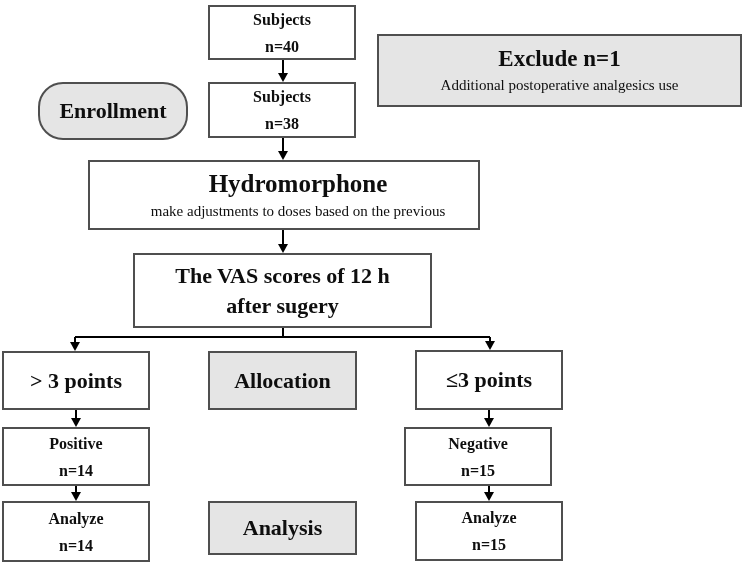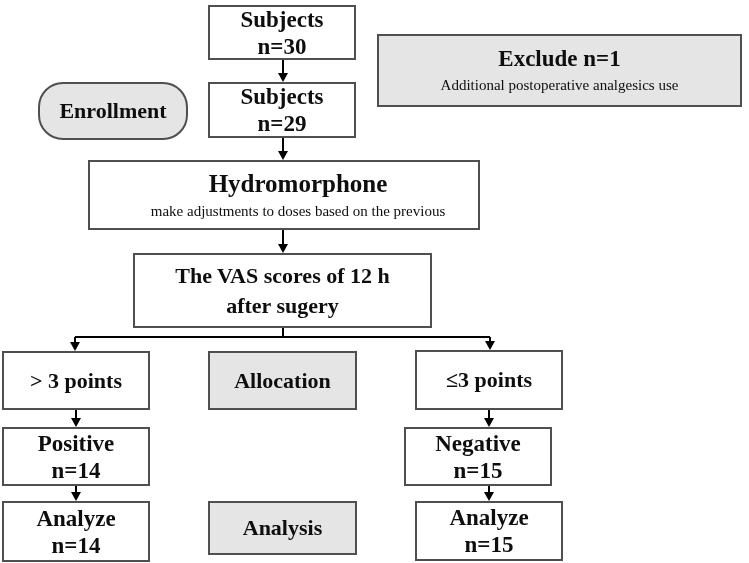"Subjects" .t21 { font-size: 23px -> 16px }
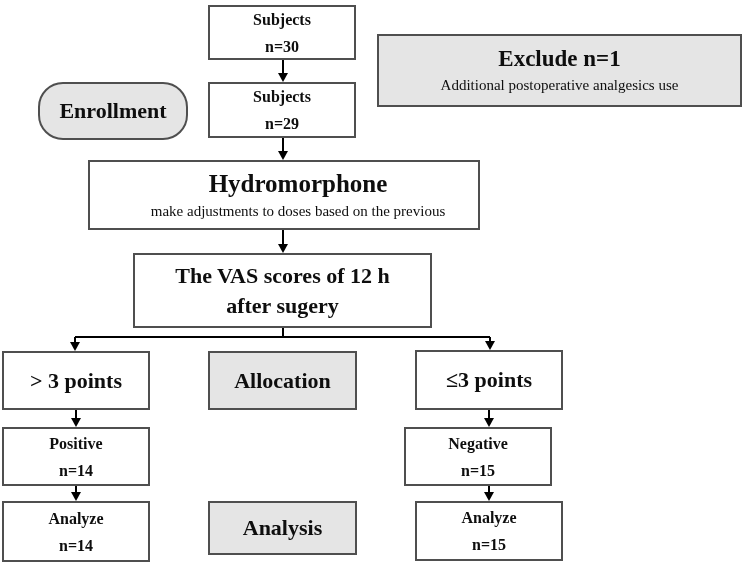"n=30" div { text: 30 -> 40 }
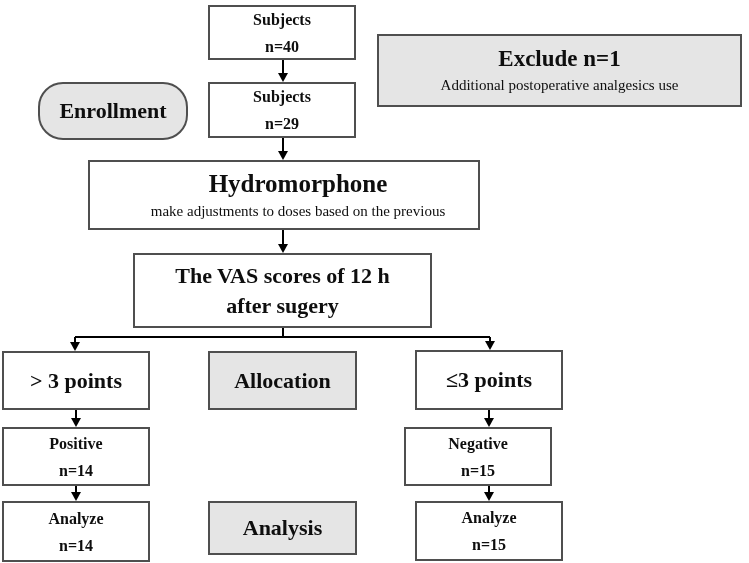"n=29" div { text: 29 -> 38 }
